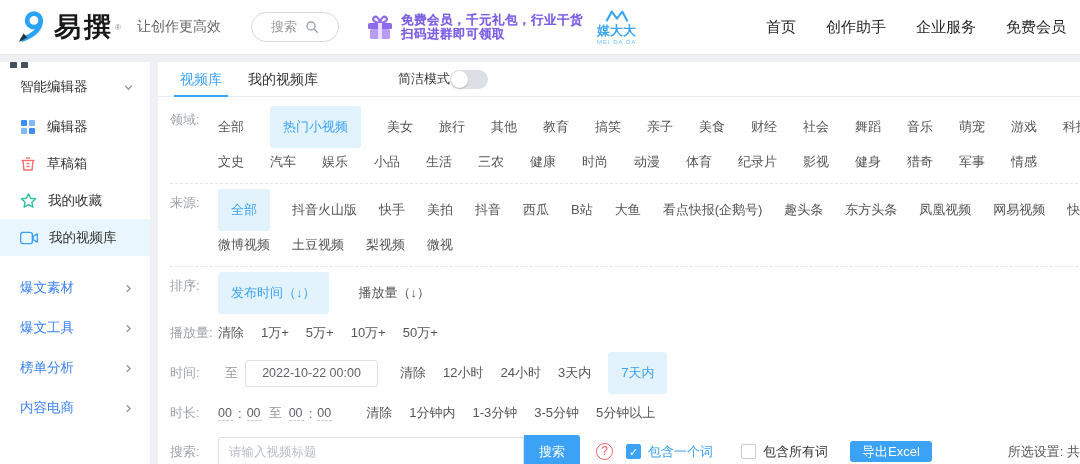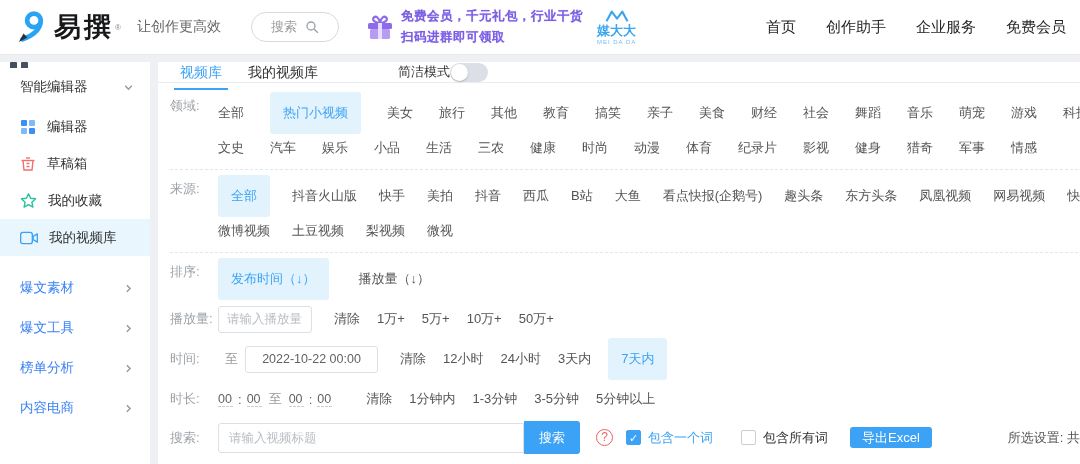"免费会员，千元礼包，行业干货" .promo1-text { line-height: 21px -> 14px }
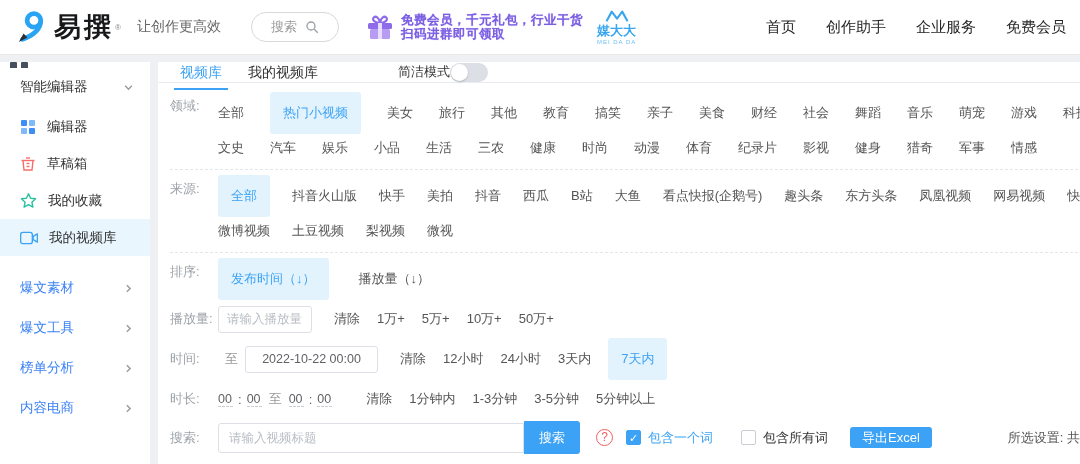"视频库" .tabs { height: 21px -> 35px }
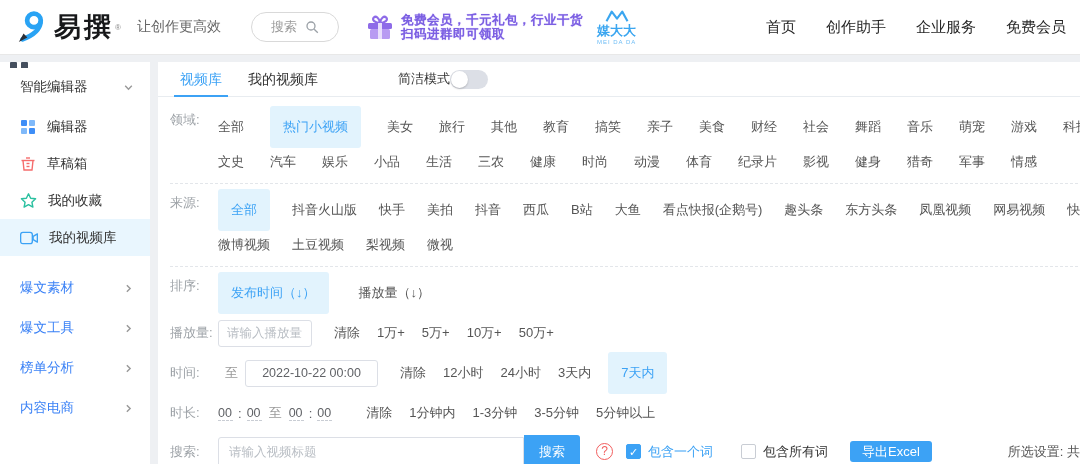"请输入播放量" input.input { html: <input> -> none }
